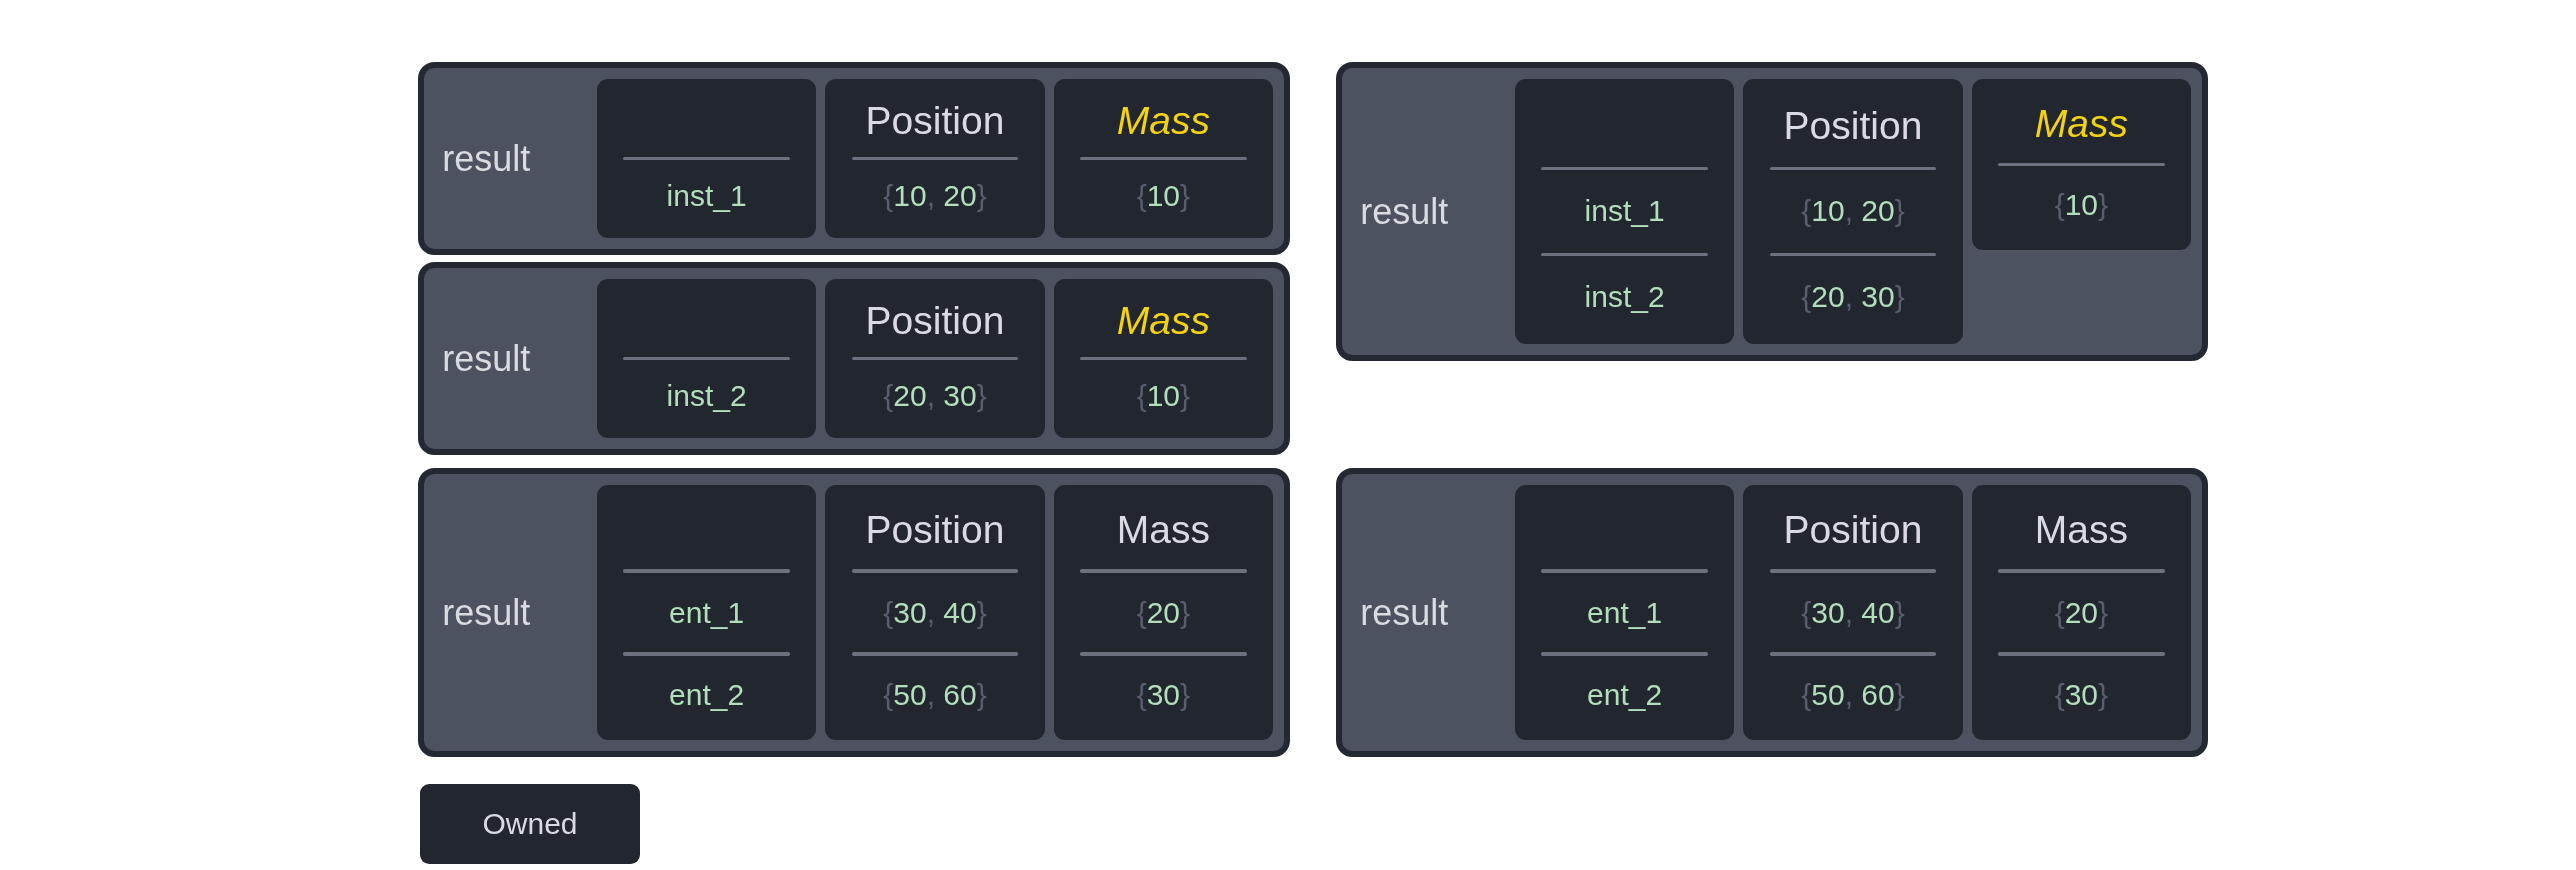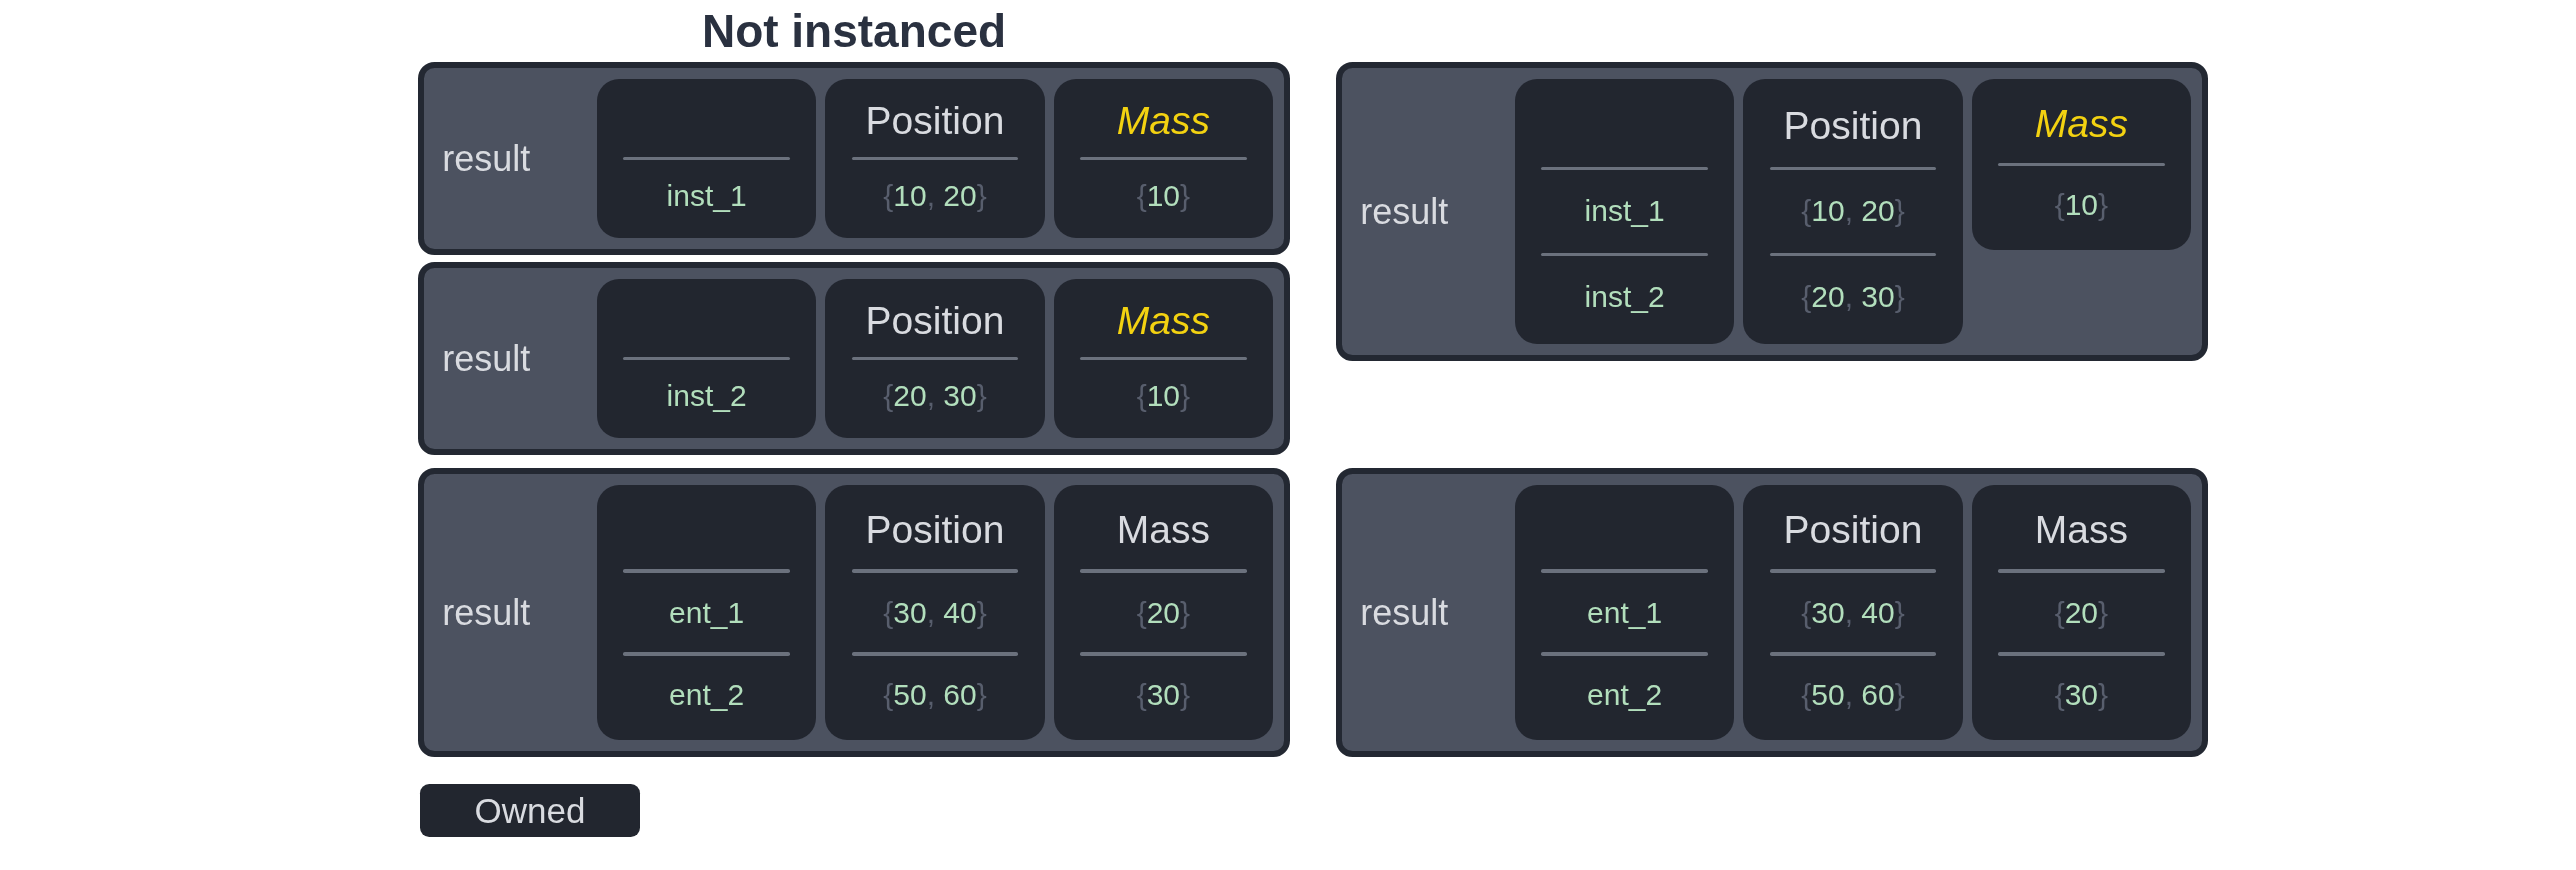"Not instanced" div.title { html: <div>Not instanced</div> -> none }
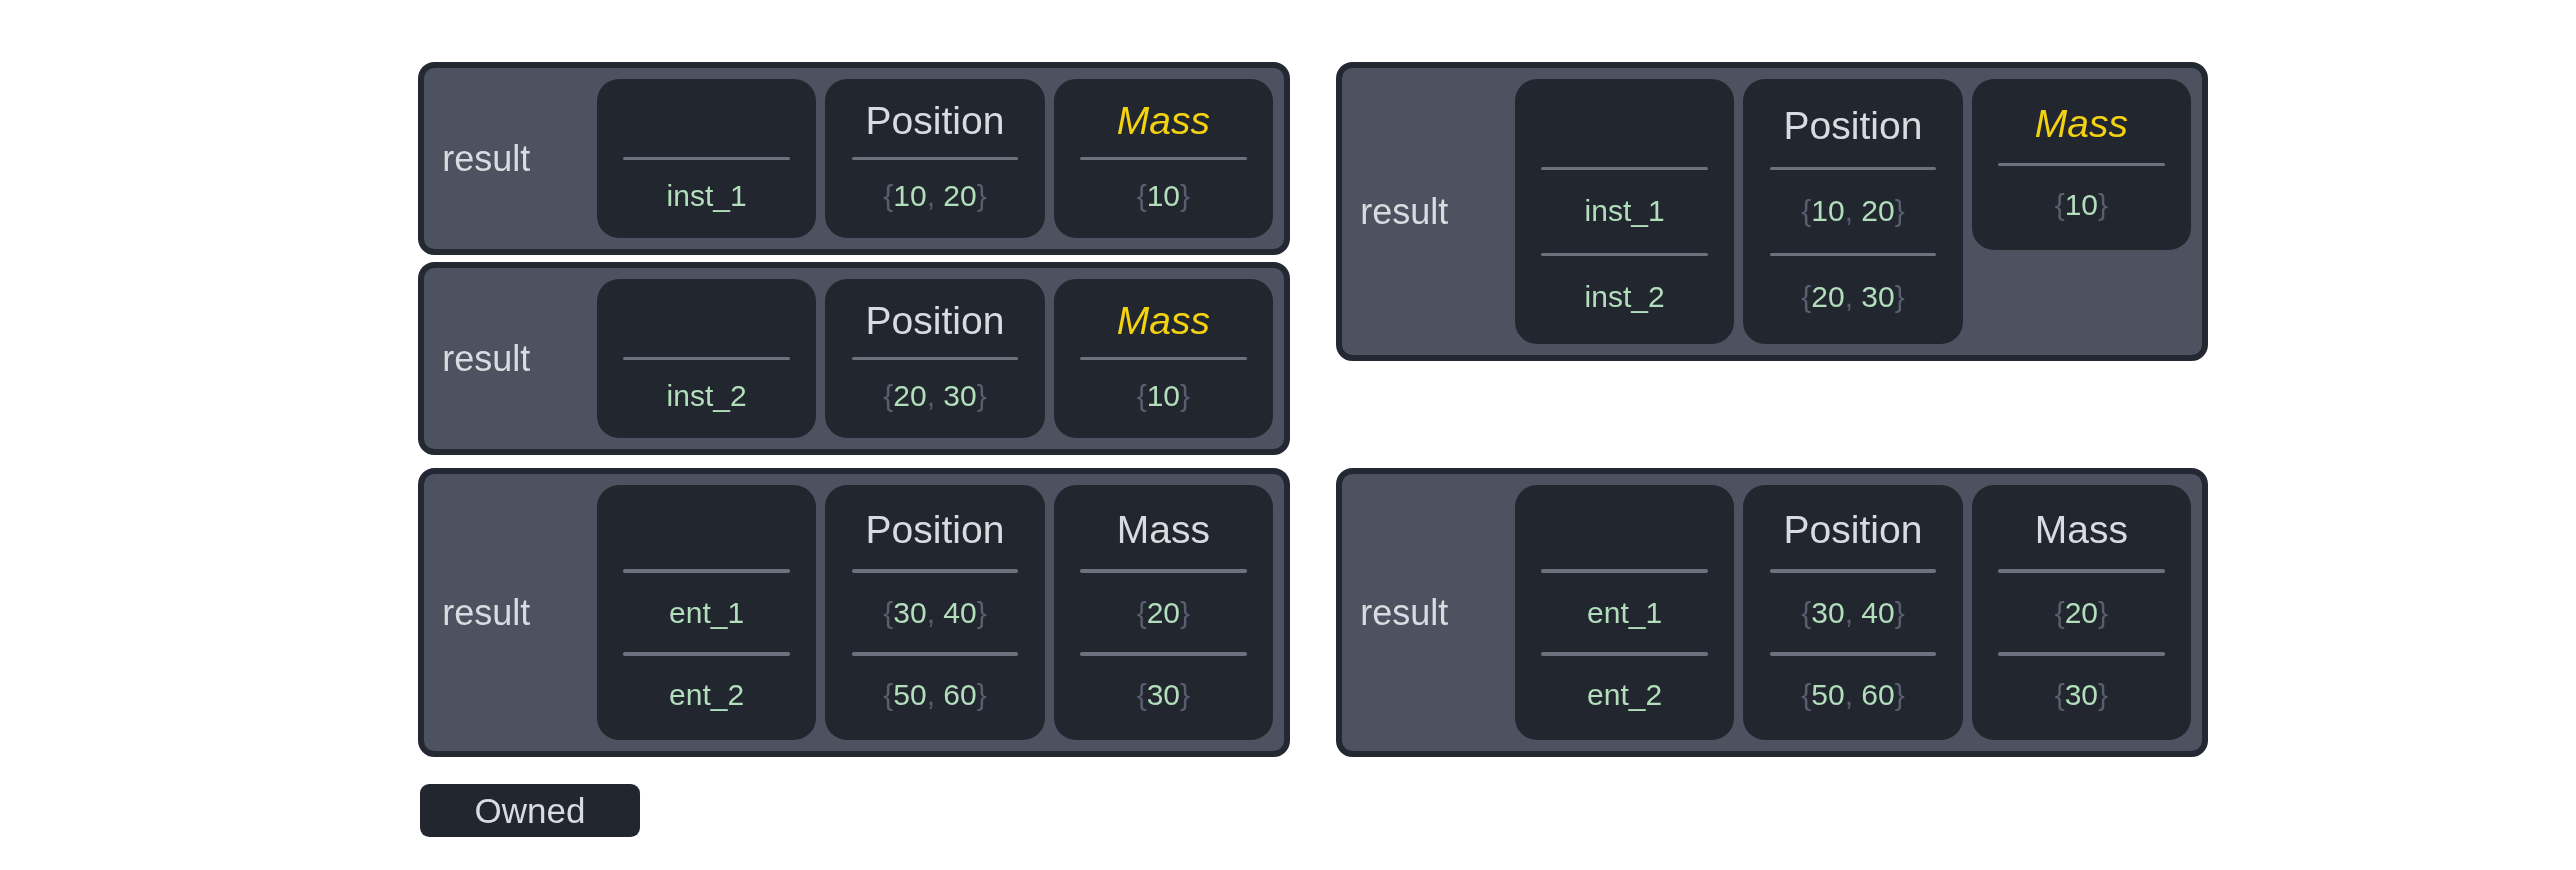"Position" .cell { border-radius: 22px -> 11px }
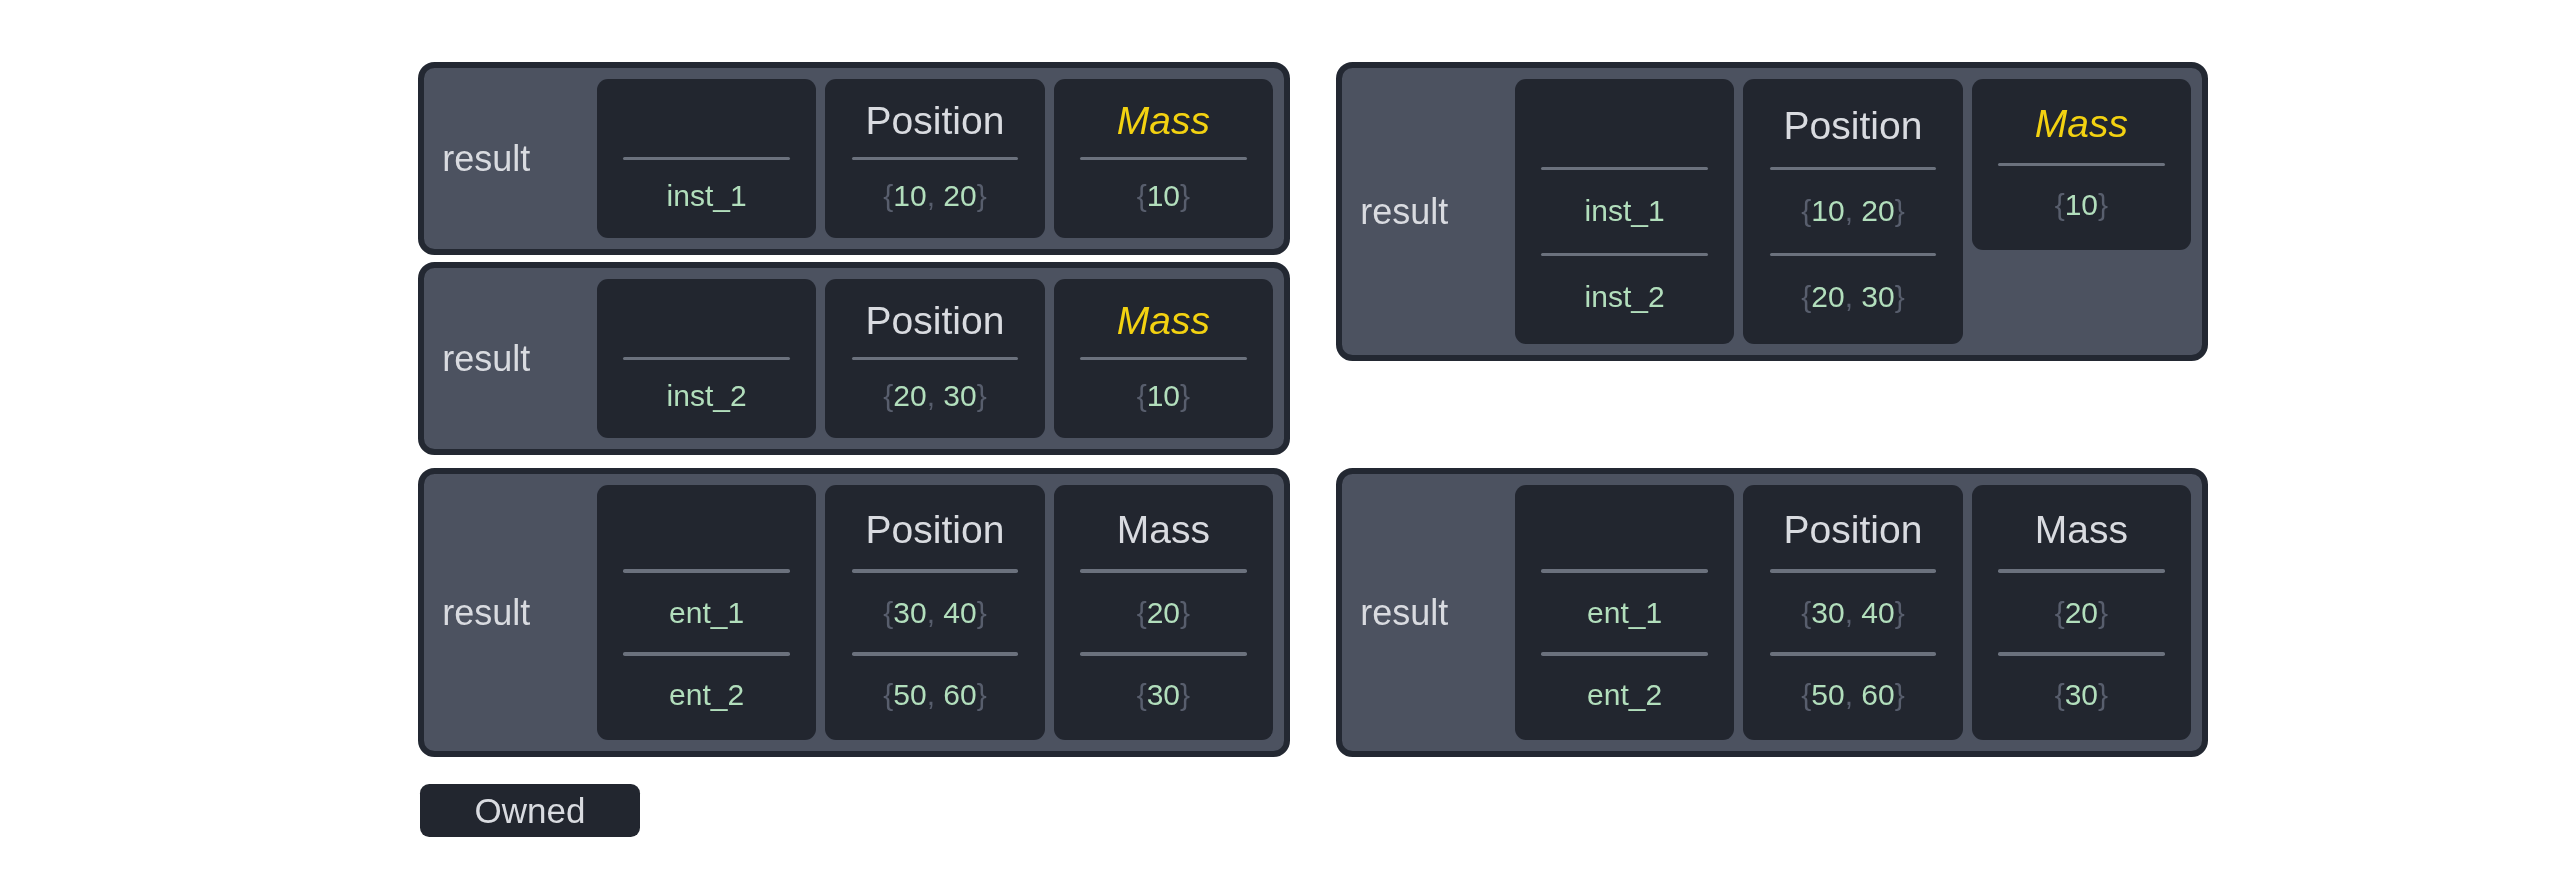"Owned" .legend-box { font-size: 35px -> 30px; height: 53px -> 80px }
